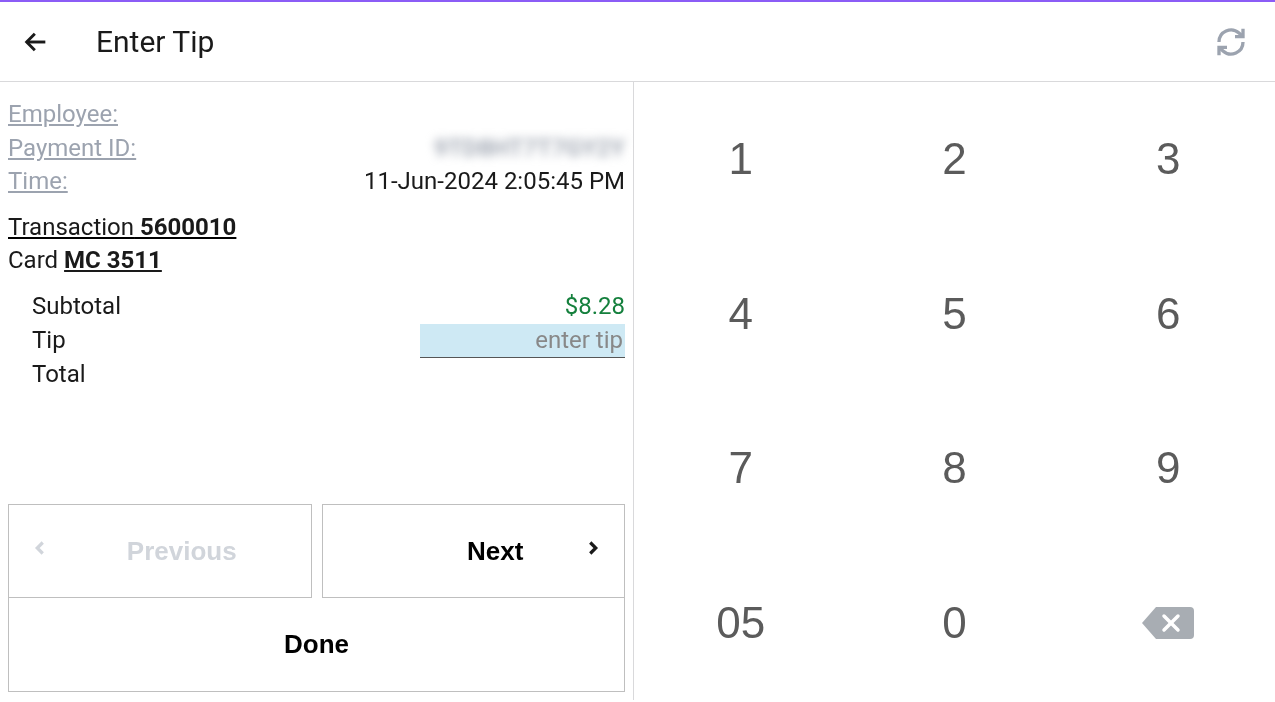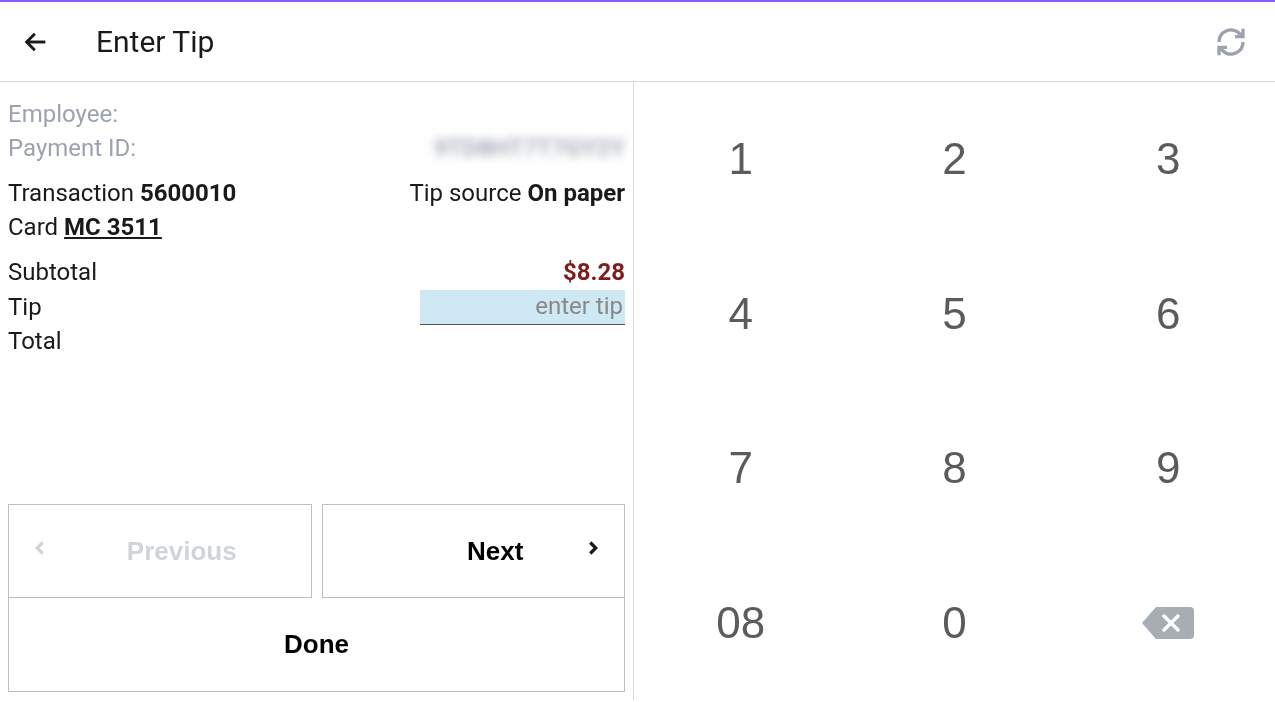"Employee:" .info-label { text-decoration: none -> underline }
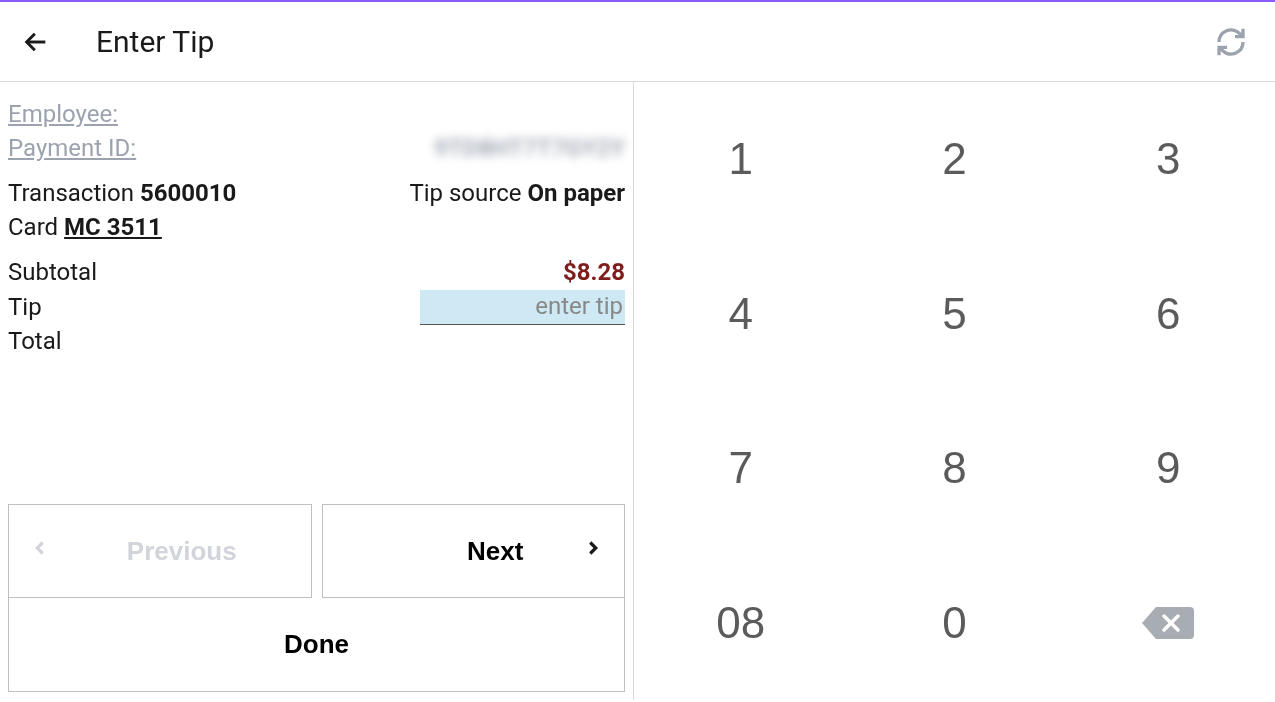"Time:" div.info-row { html: none -> <div> <span>Time:</span> <span>11-Jun-2024 2:05:45 PM</span> </div> }
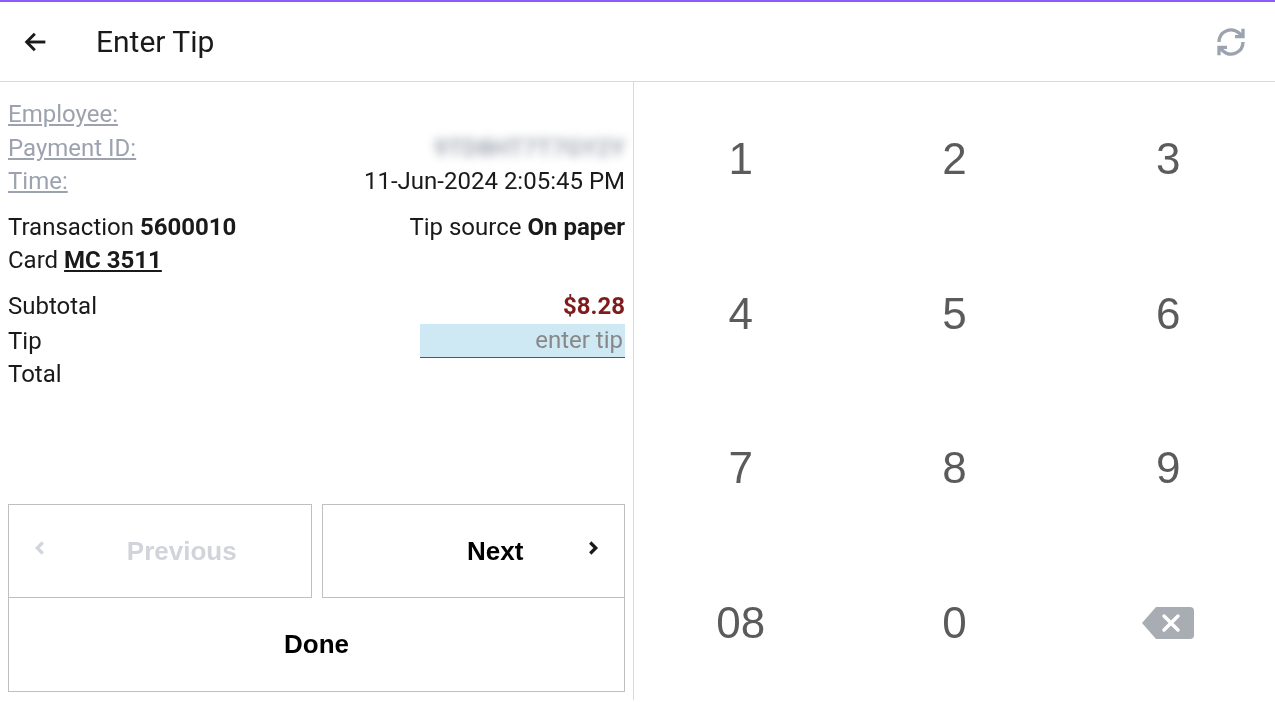"Transaction 5600010" .trans-row { text-decoration: none -> underline }
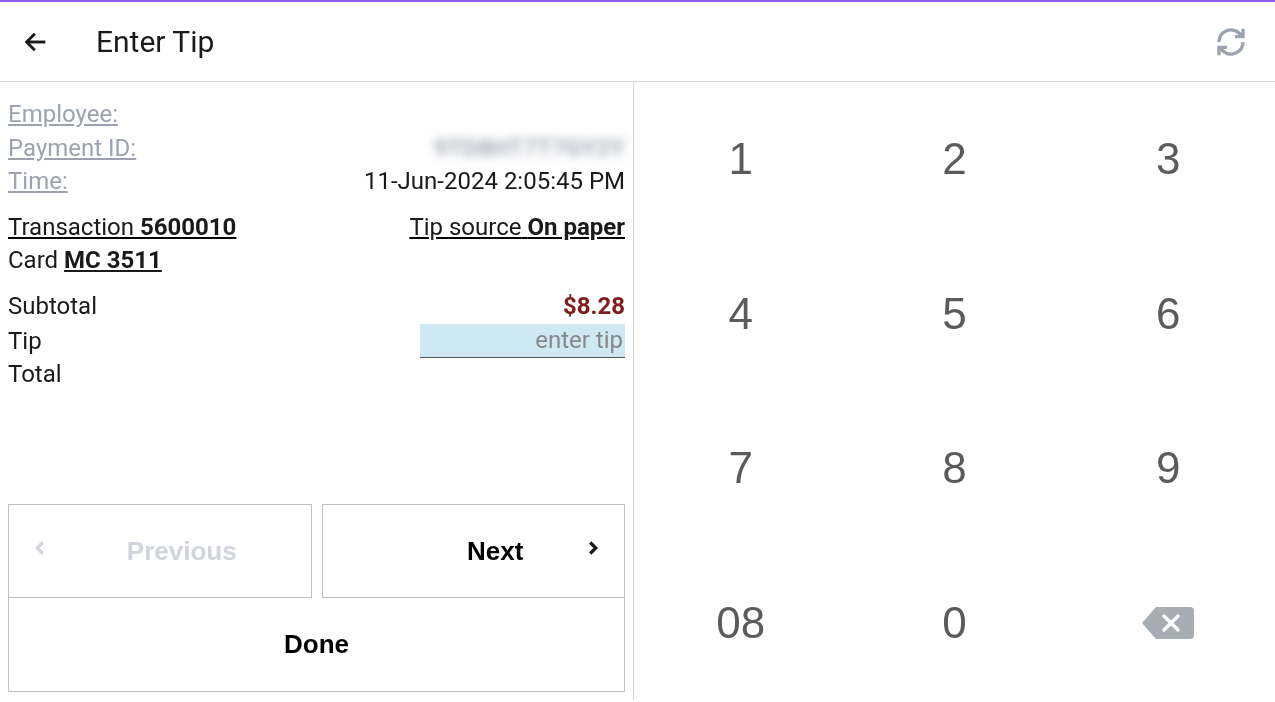"Tip source On paper" span.trans-part { html: <span> <span>Tip source</span> <span>On paper</span> </span> -> none }
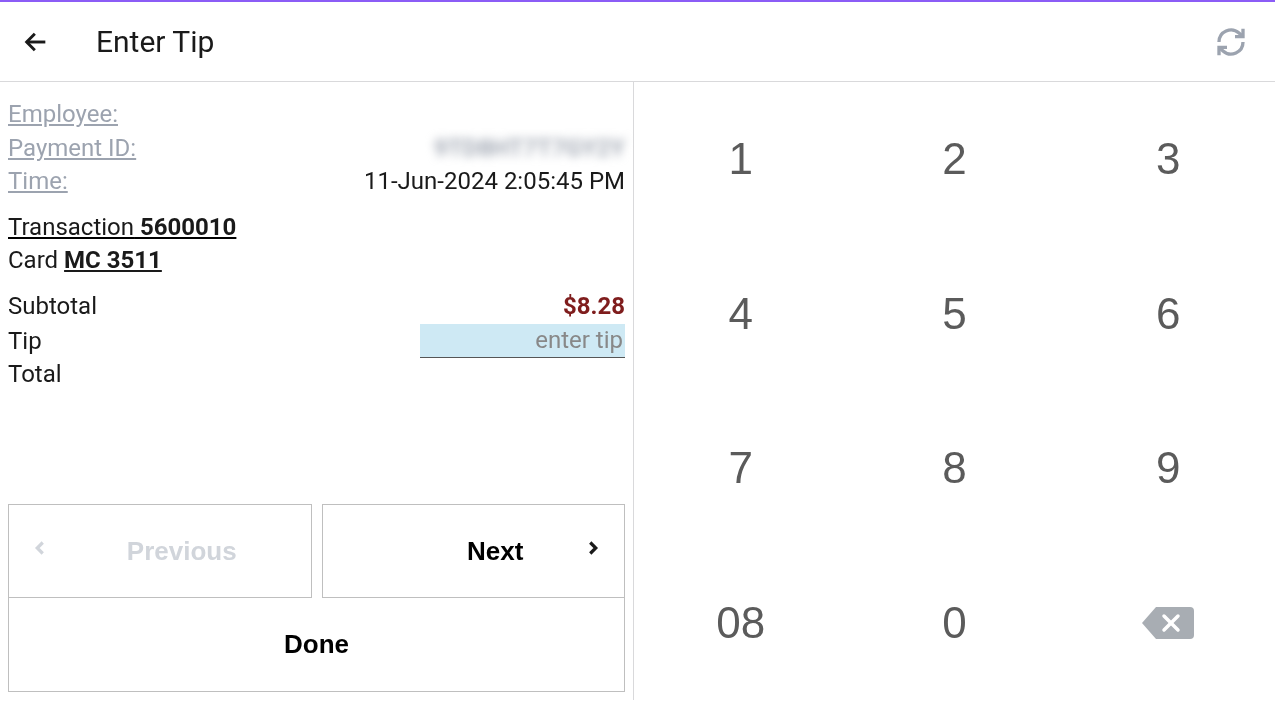"Subtotal" .money-row { align-items: flex-end -> center; margin-left: none -> 24px }
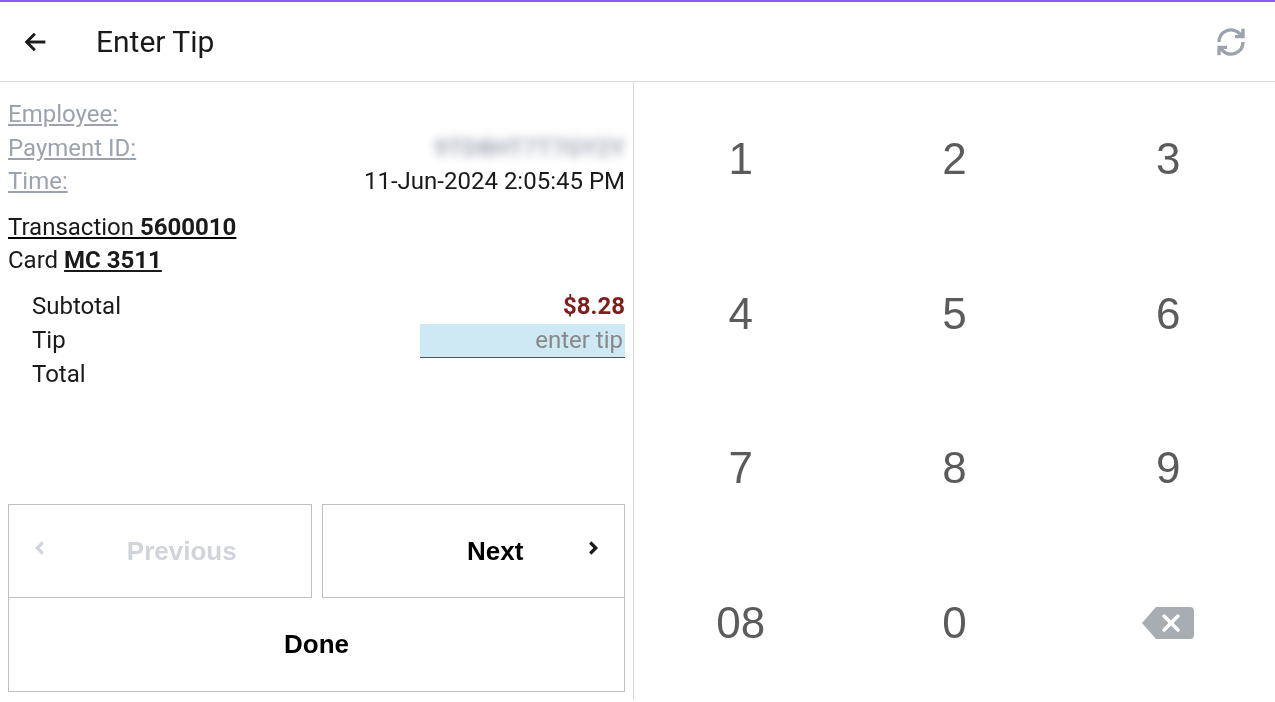"$8.28" .money-value { color: #7f1d1d -> #15803d; font-weight: bold -> none }
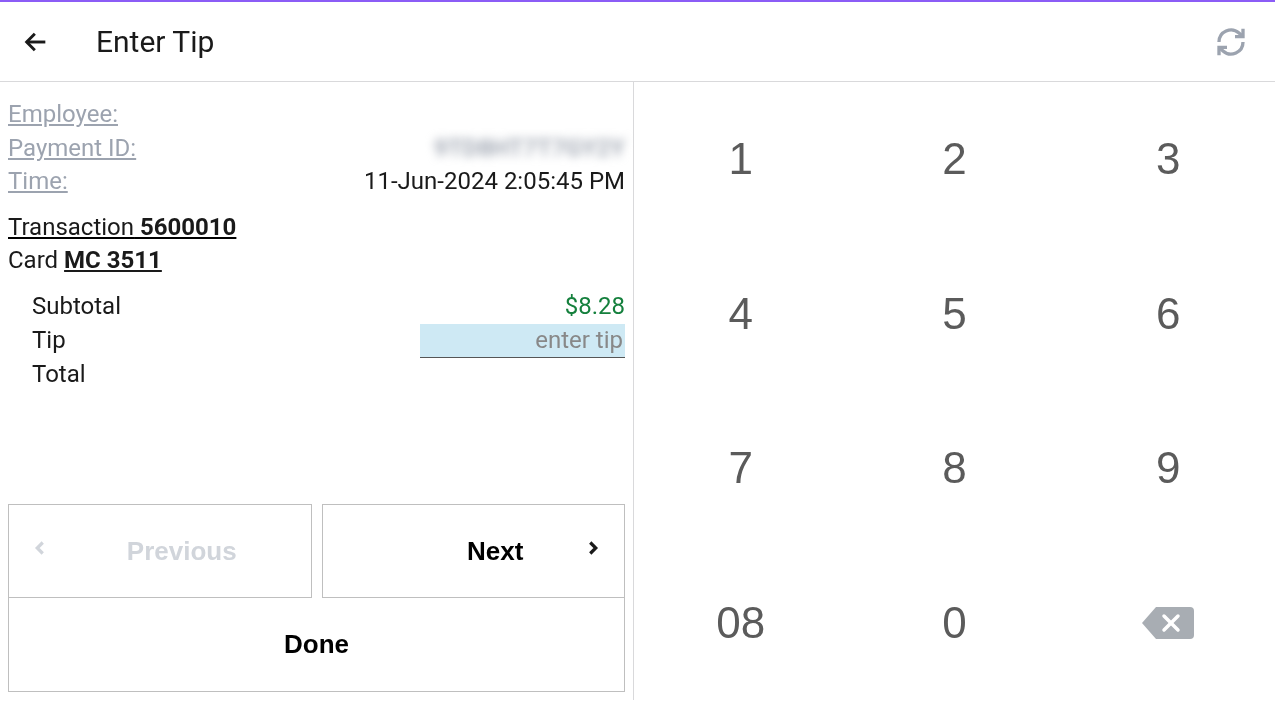"08" button.key { text: 08 -> 05 }
